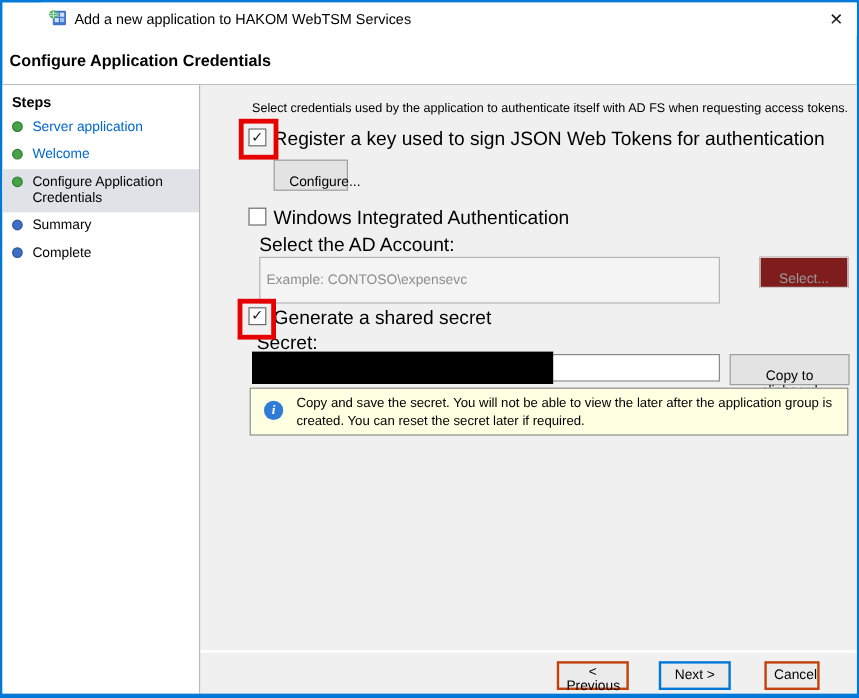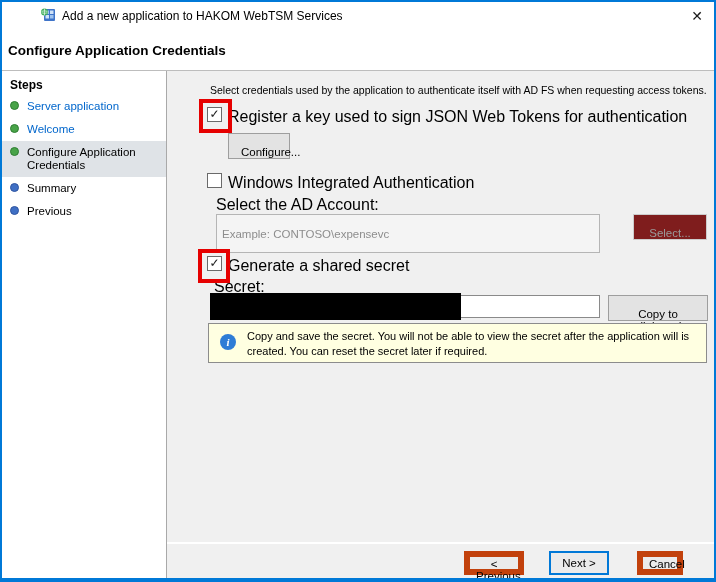"Previous" span.lbl { text: Previous -> Complete }
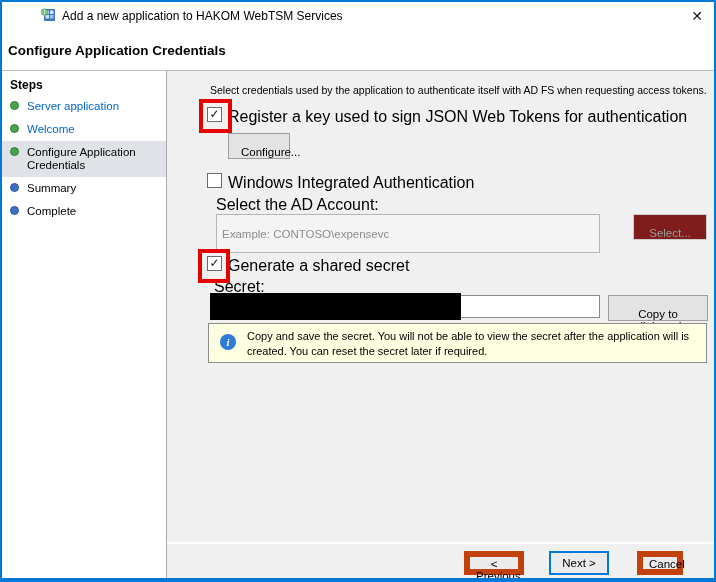"Copy and save the secret." span.info-text { text: secret after the application will -> later after the application group }
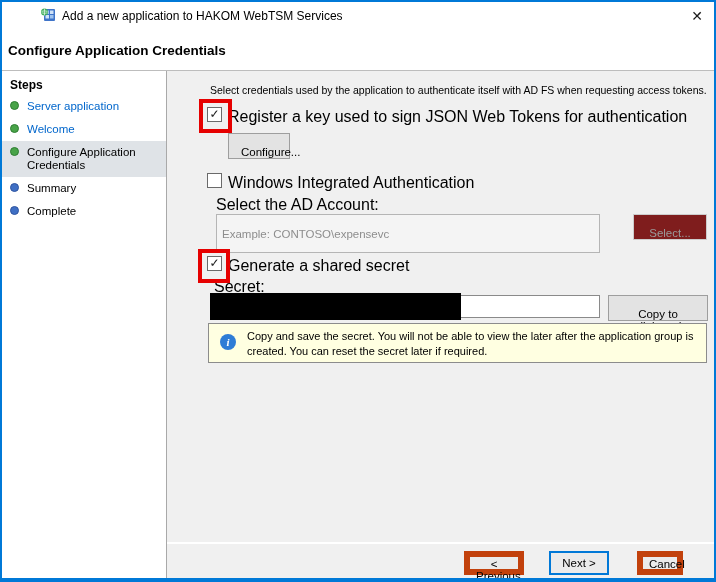"< Previous" .fbtn { border: 6px solid #c2410c -> 2px solid #c2410c }
